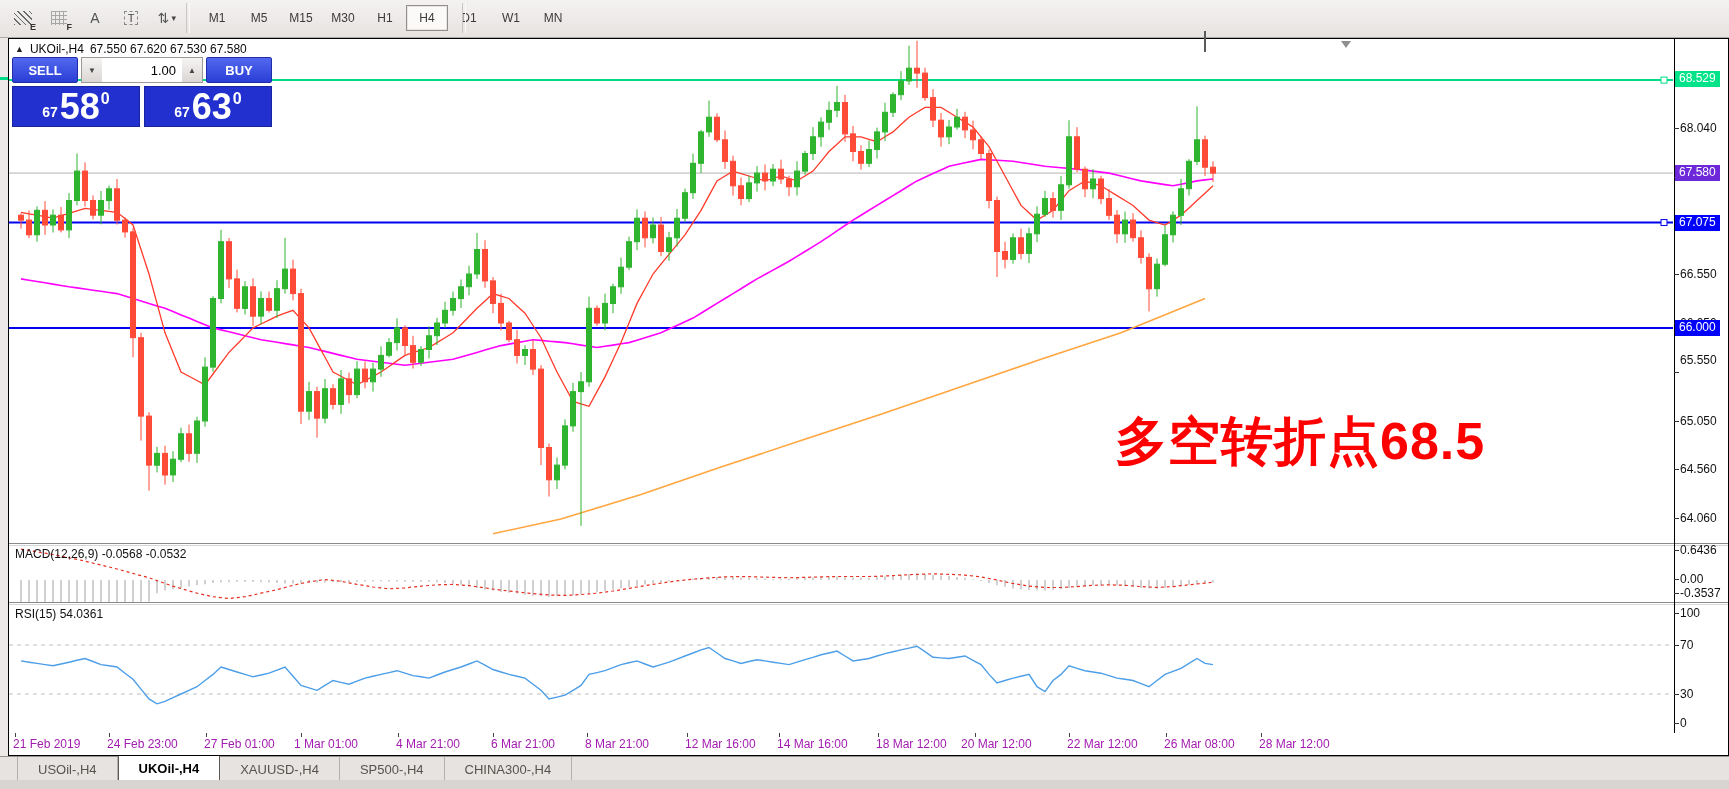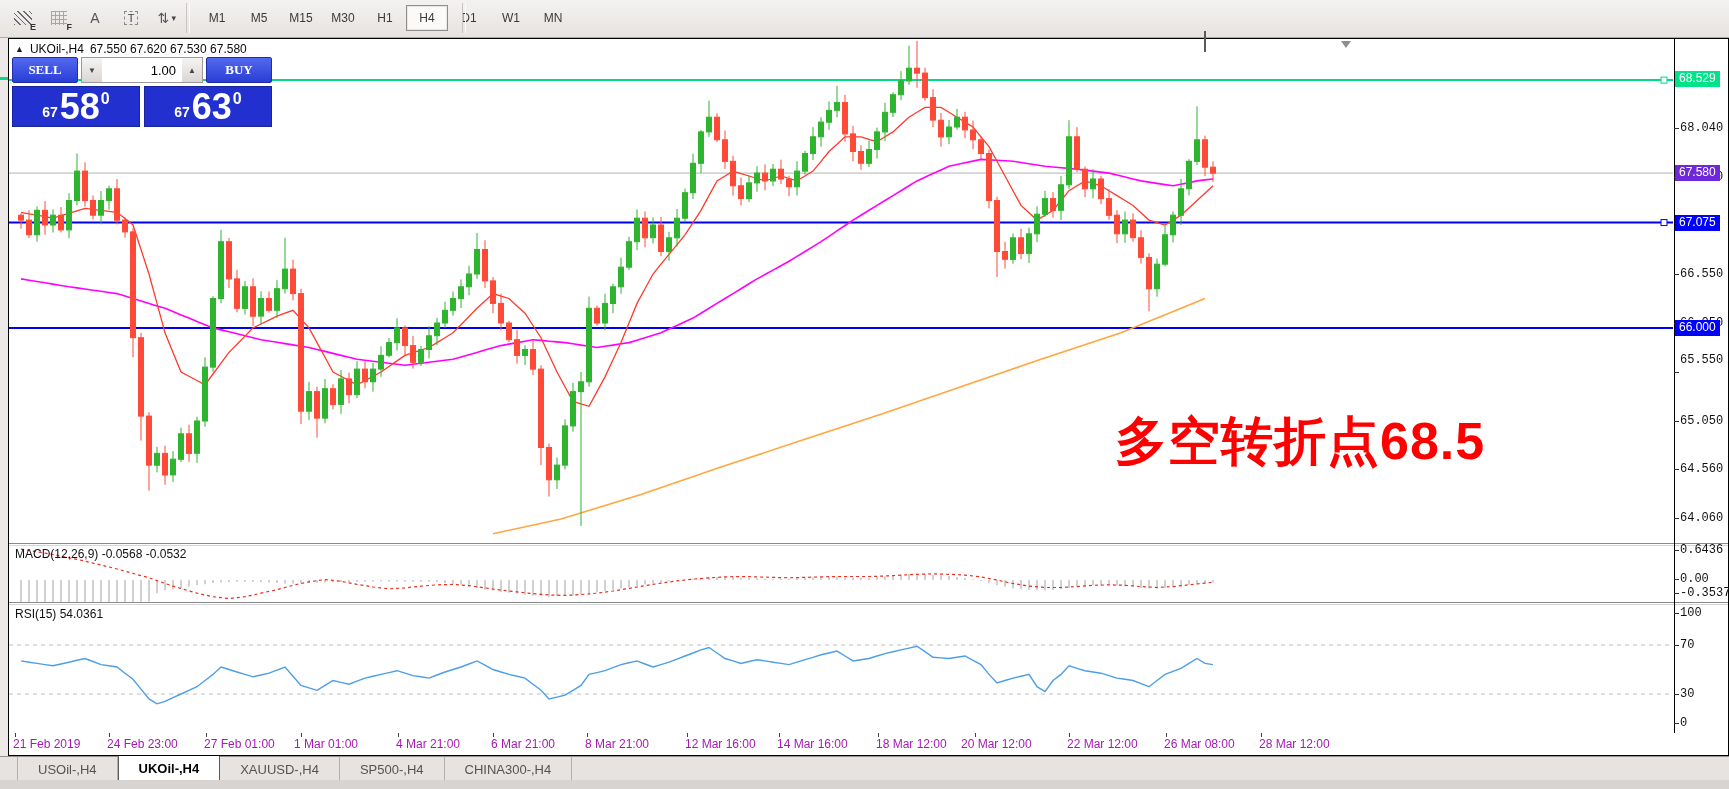"SELL" .tw-btn { font-family: Liberation Serif, serif -> none }
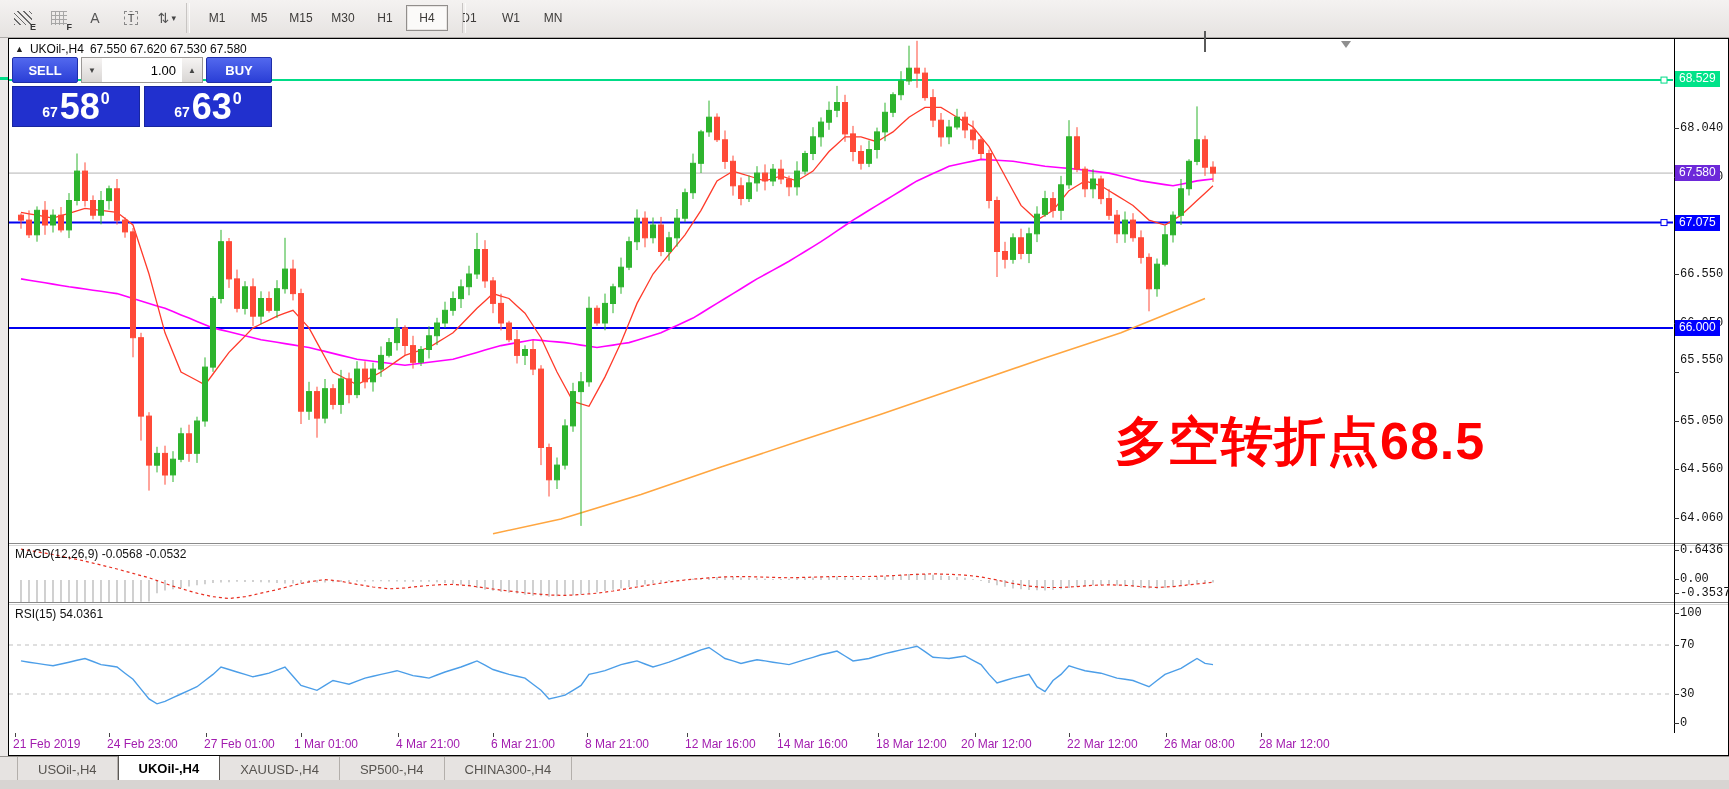"68.040" .ax-label { font-family: Liberation Mono, monospace -> none }
